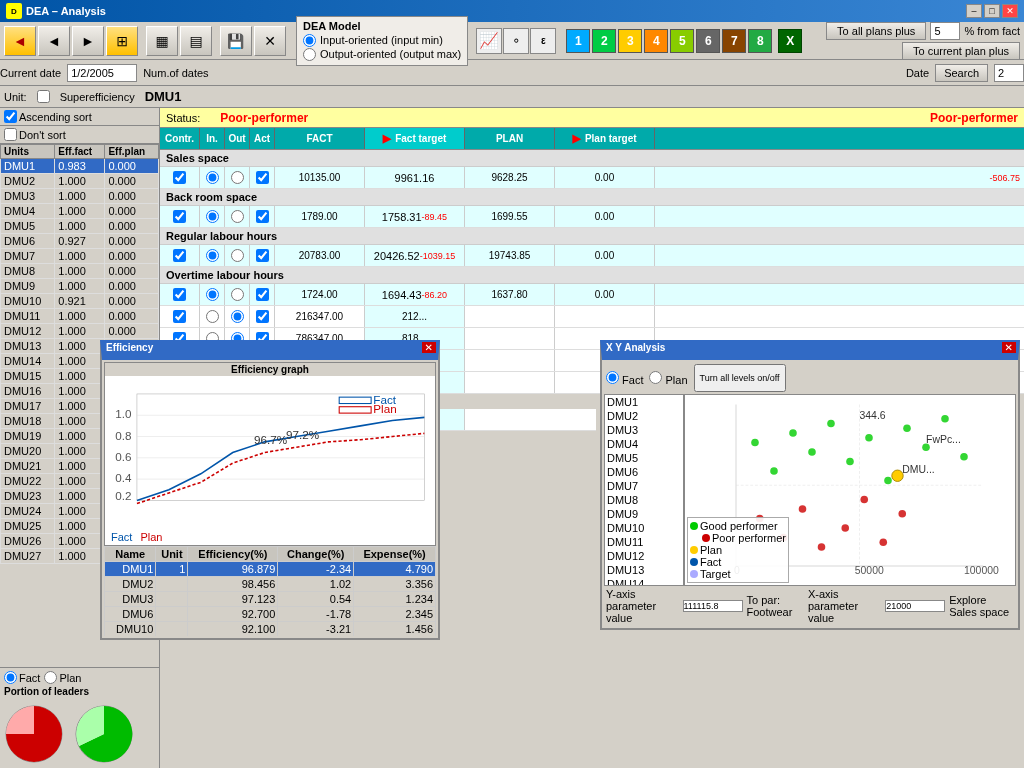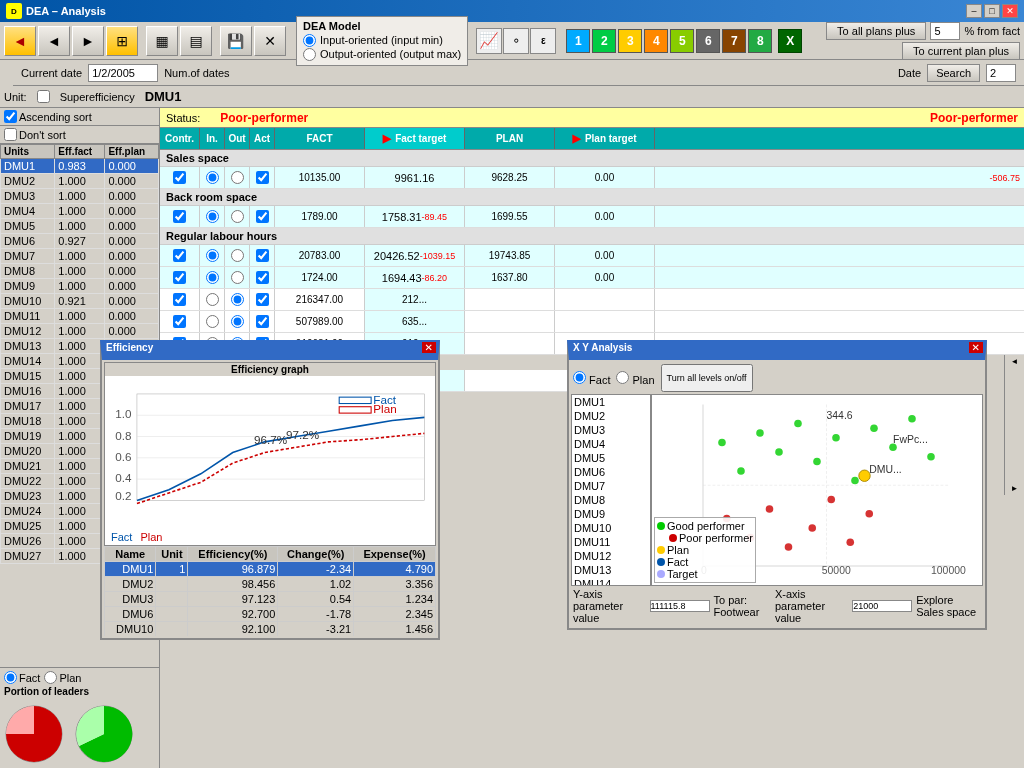"Current date" .toolbar2 { margin-left: 13px -> none; padding: 2px 8px -> 2px 0 }
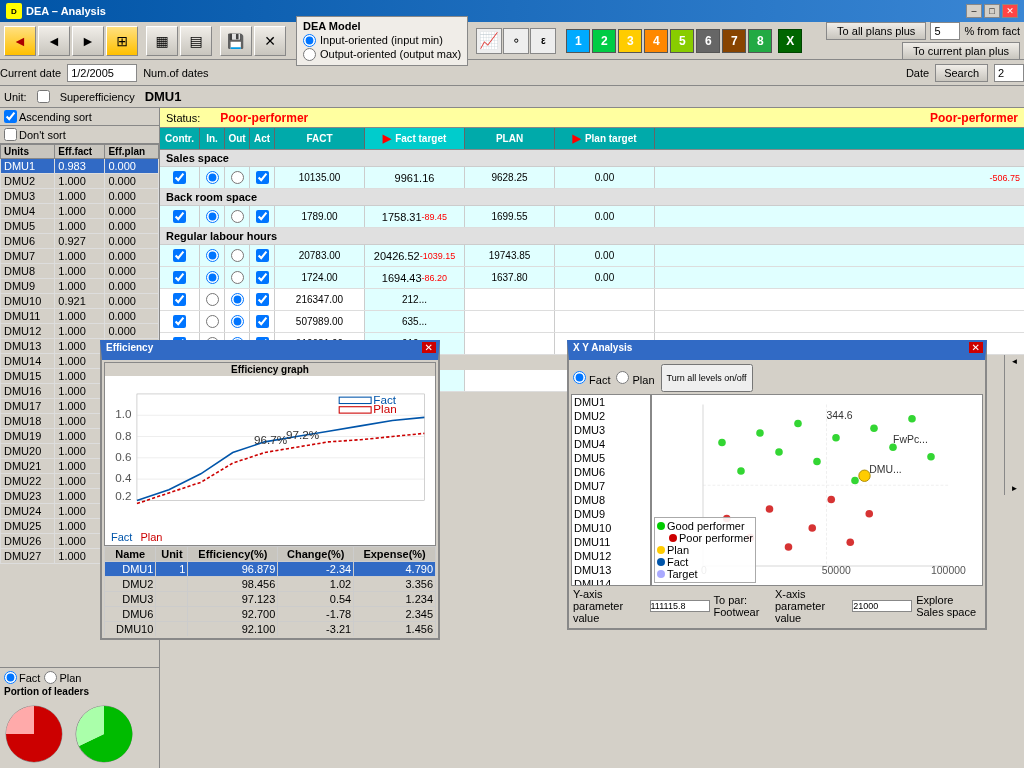"Overtime labour hours" div.data-section-label { html: none -> <div>Overtime labour hours</div> }
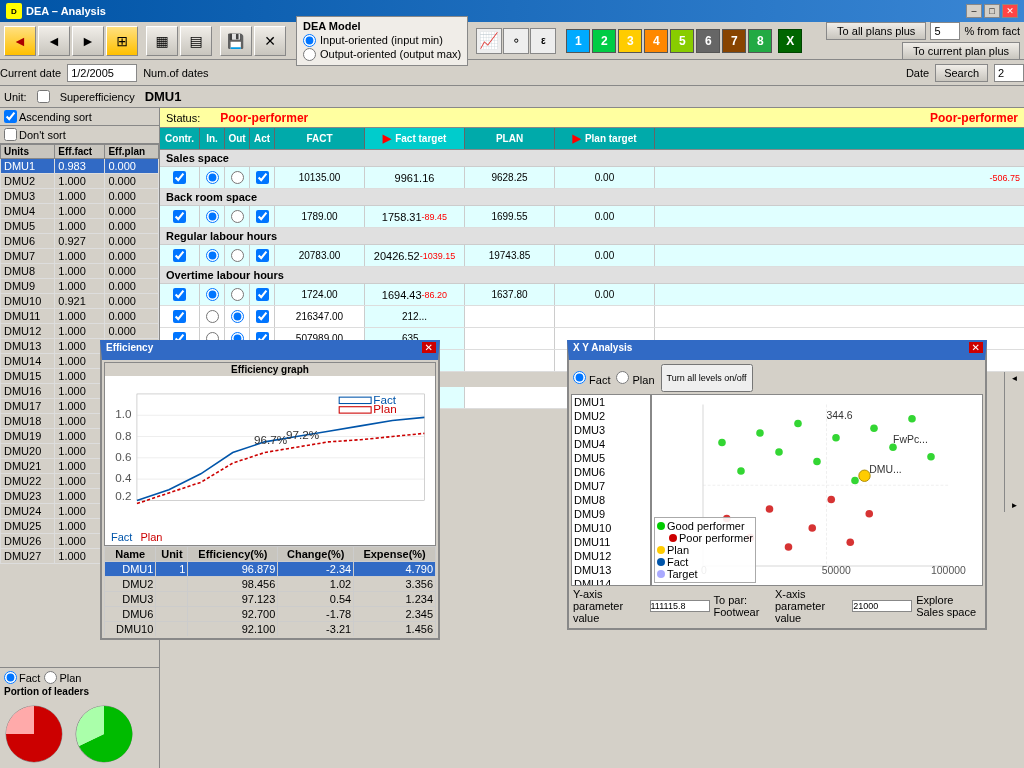"786347.00" div.data-row { html: none -> <div> <div> <input> </div> <div> <input> </div> <div> <input> </div> <div> <input> </div> <div>786347.00</div> <div>818...</div> <div></div> <div></div> </div> }
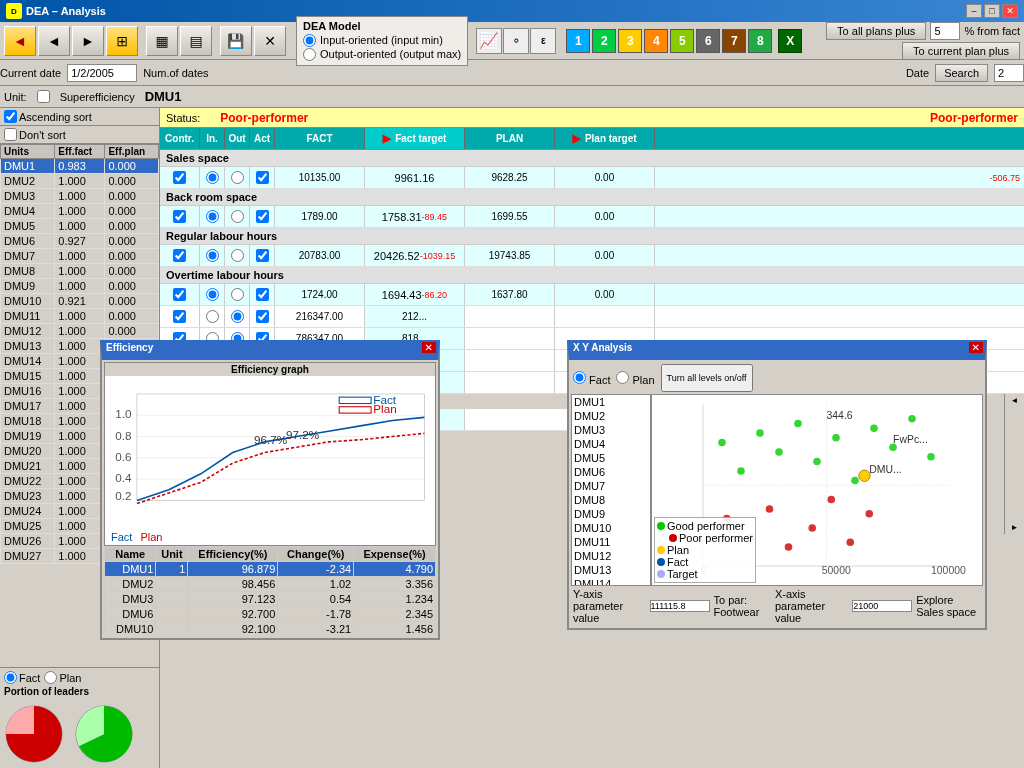"X Y Analysis" .xy-window { left: 567px -> 600px }
